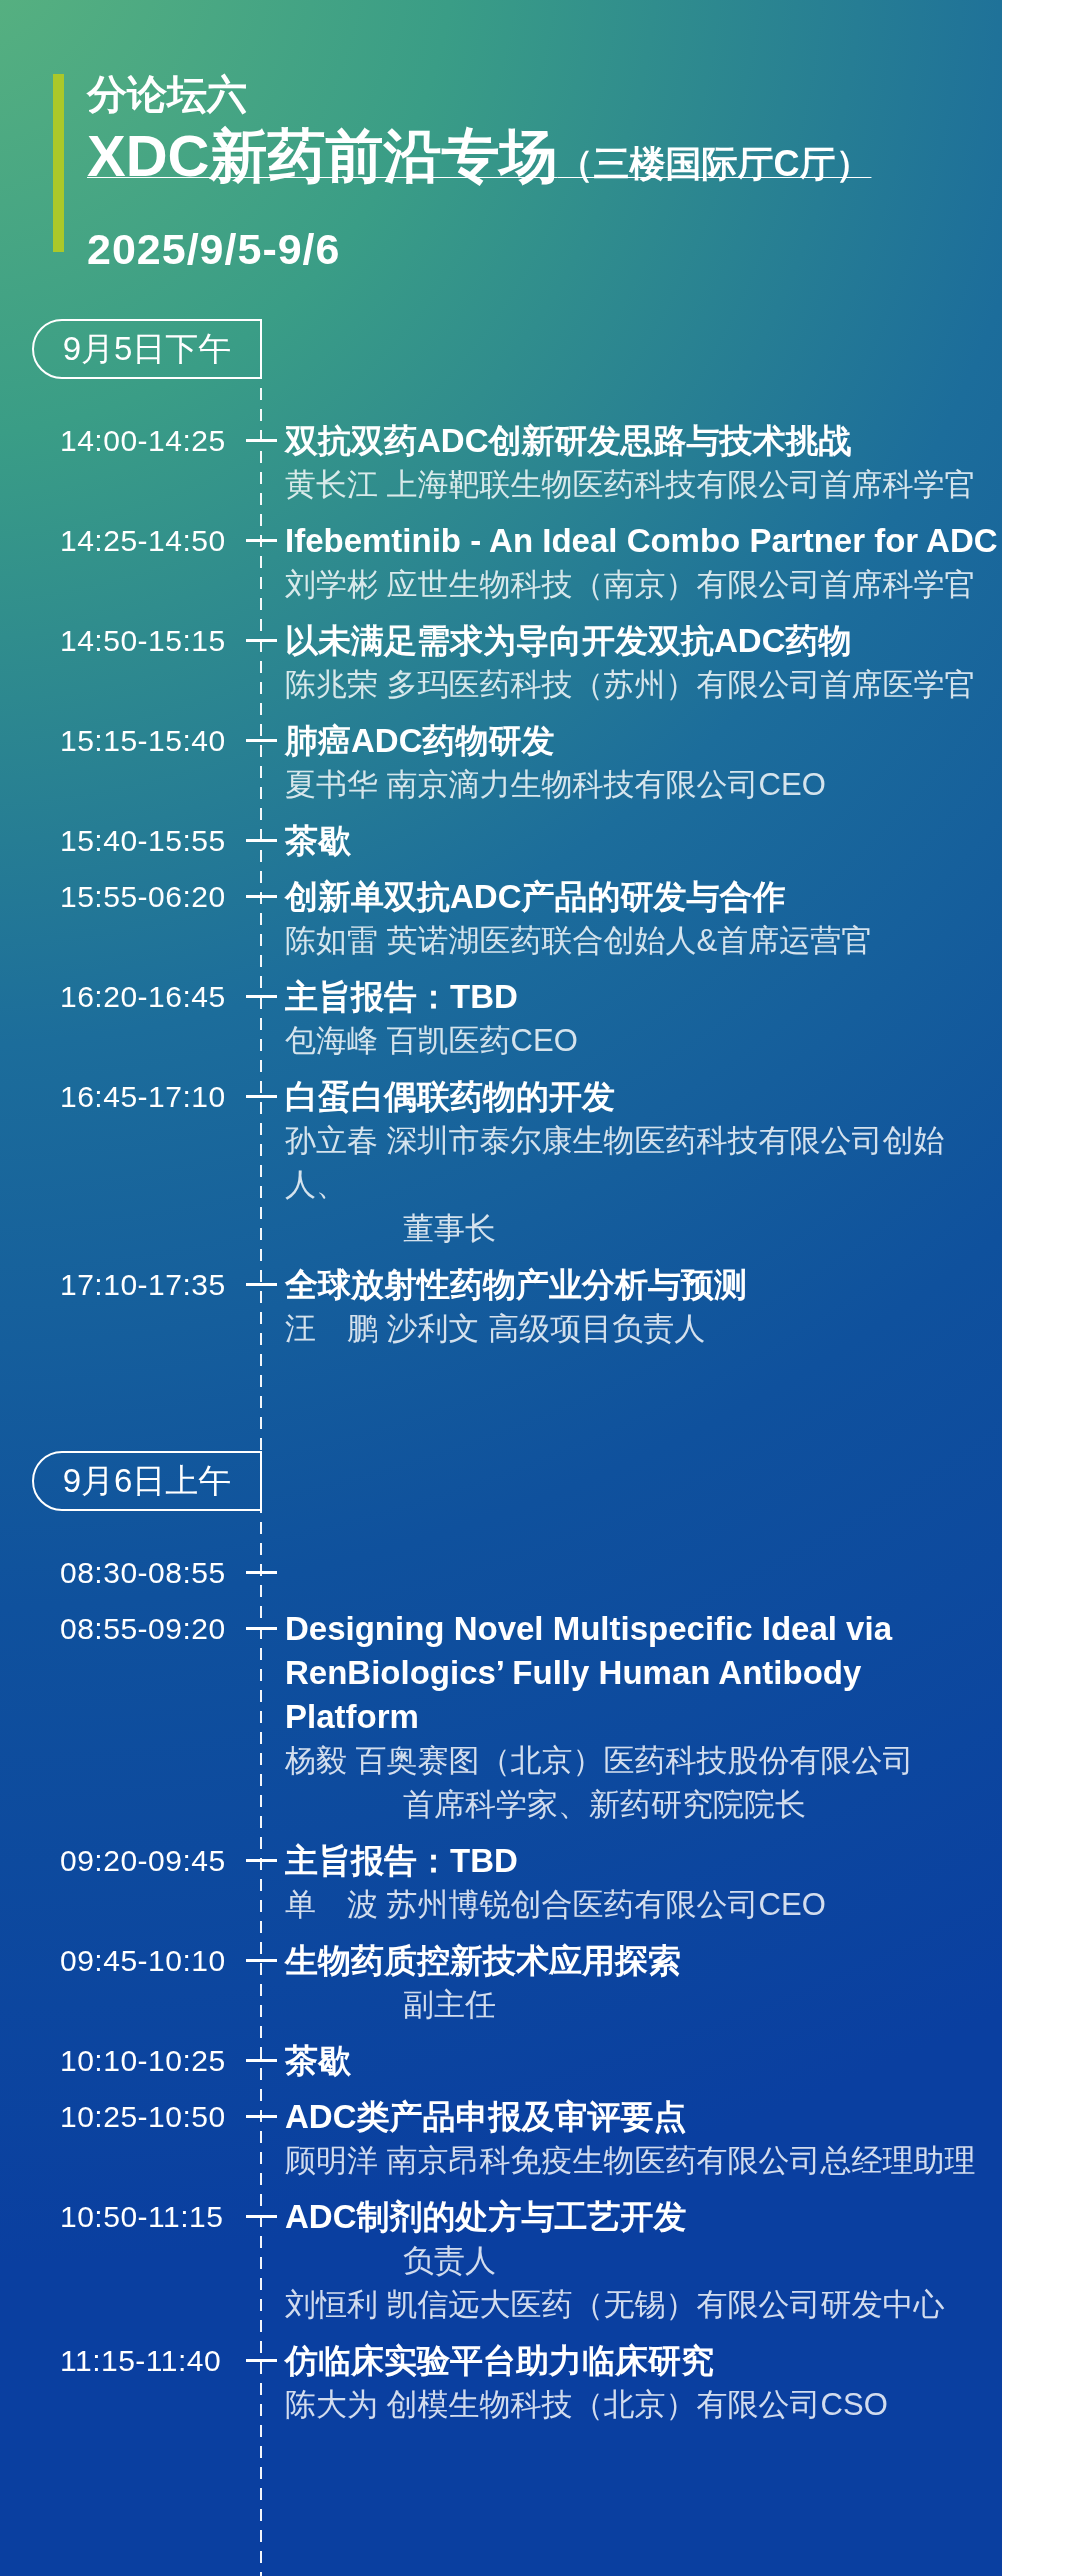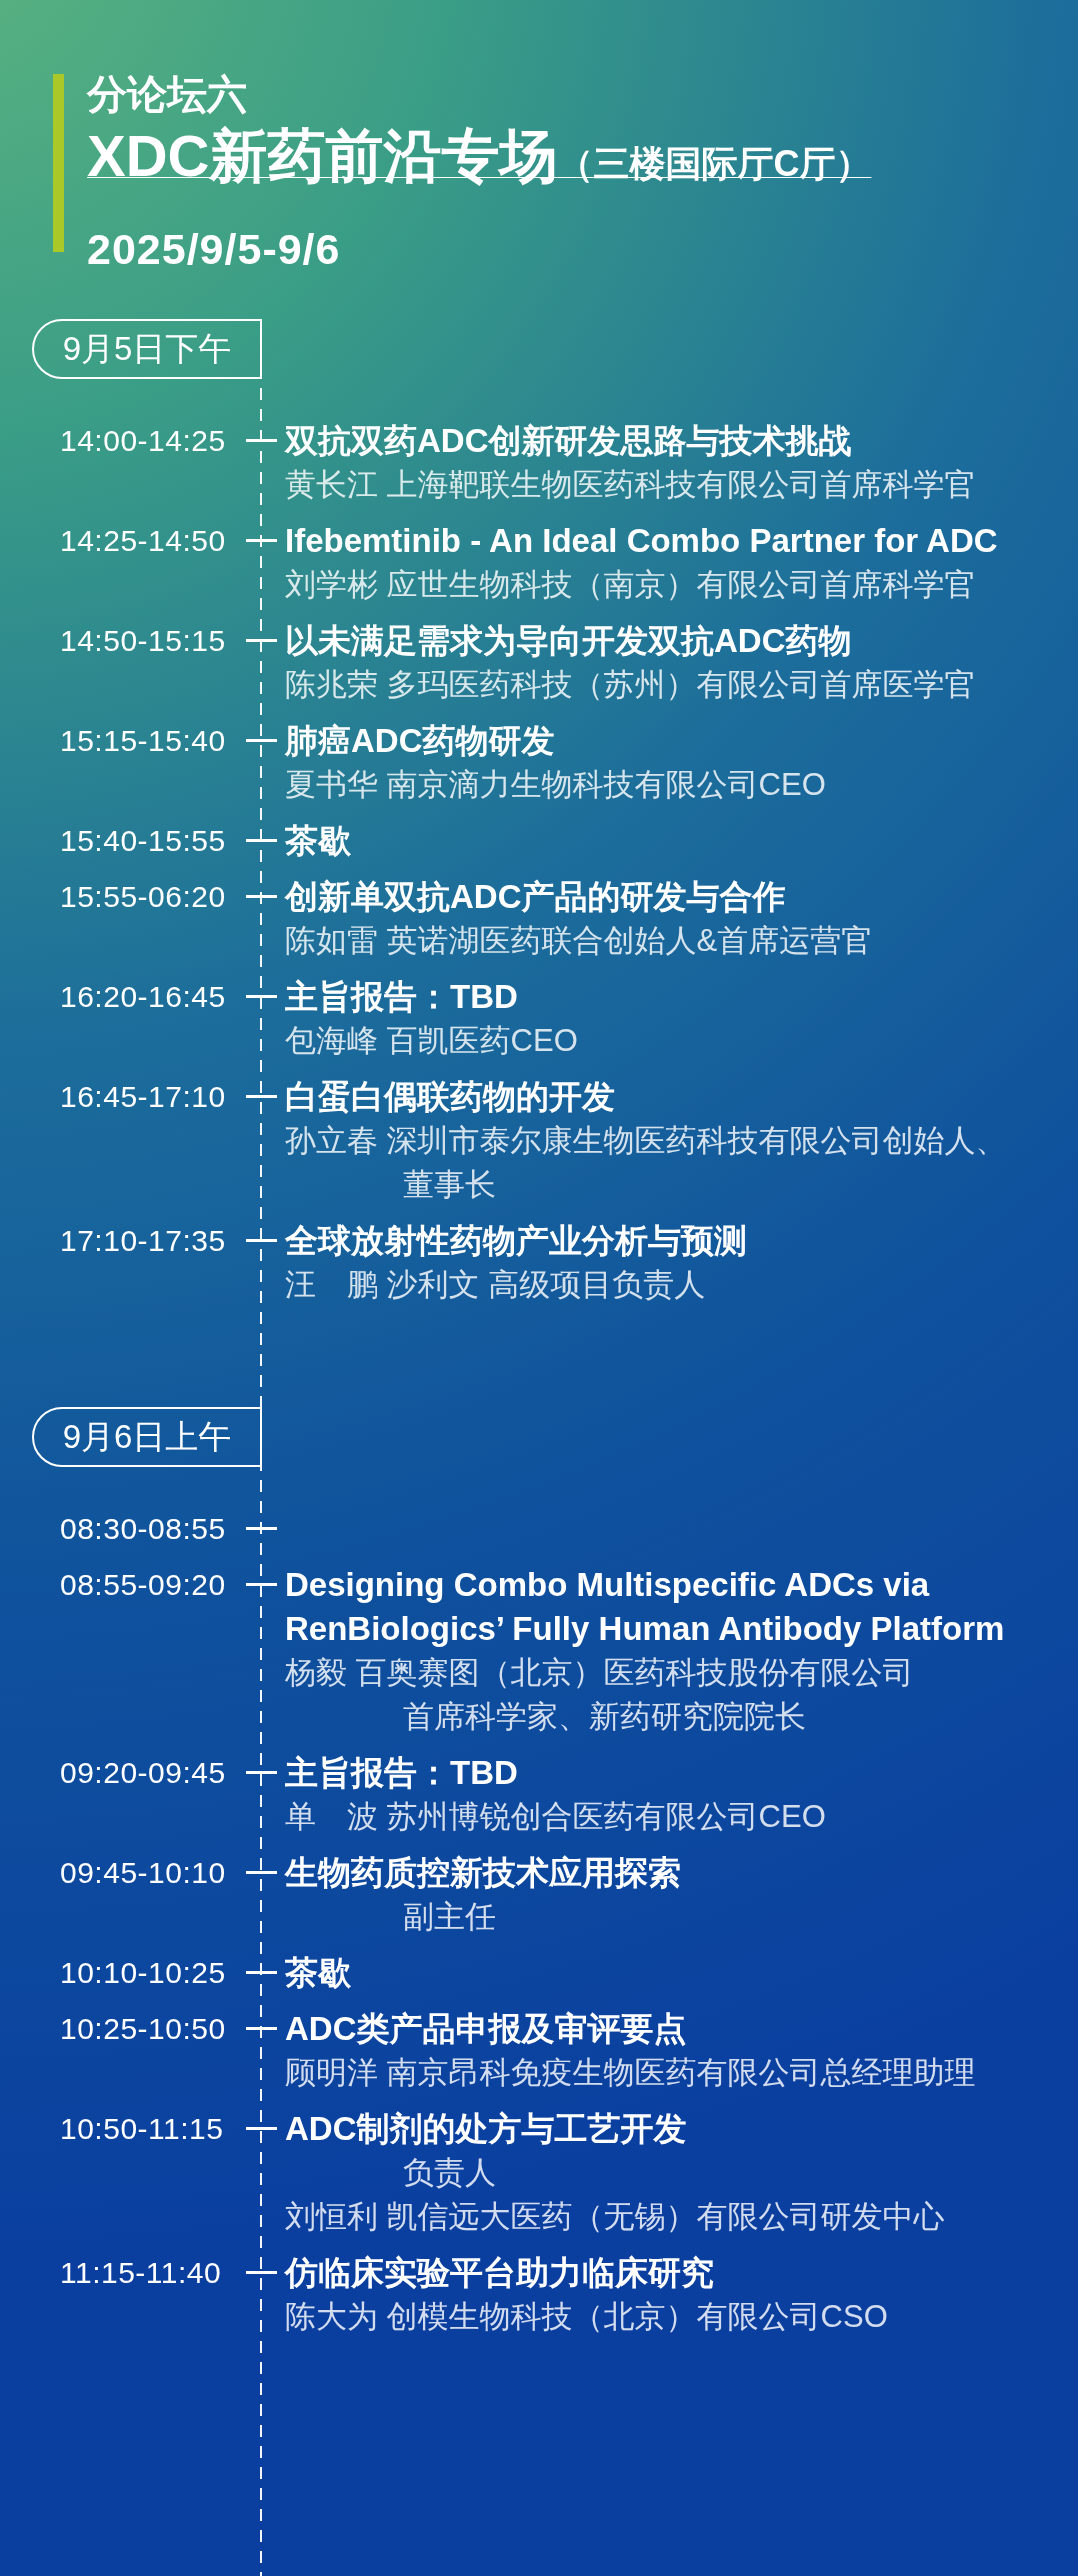"分论坛六" .page { width: 1078px -> 1002px }
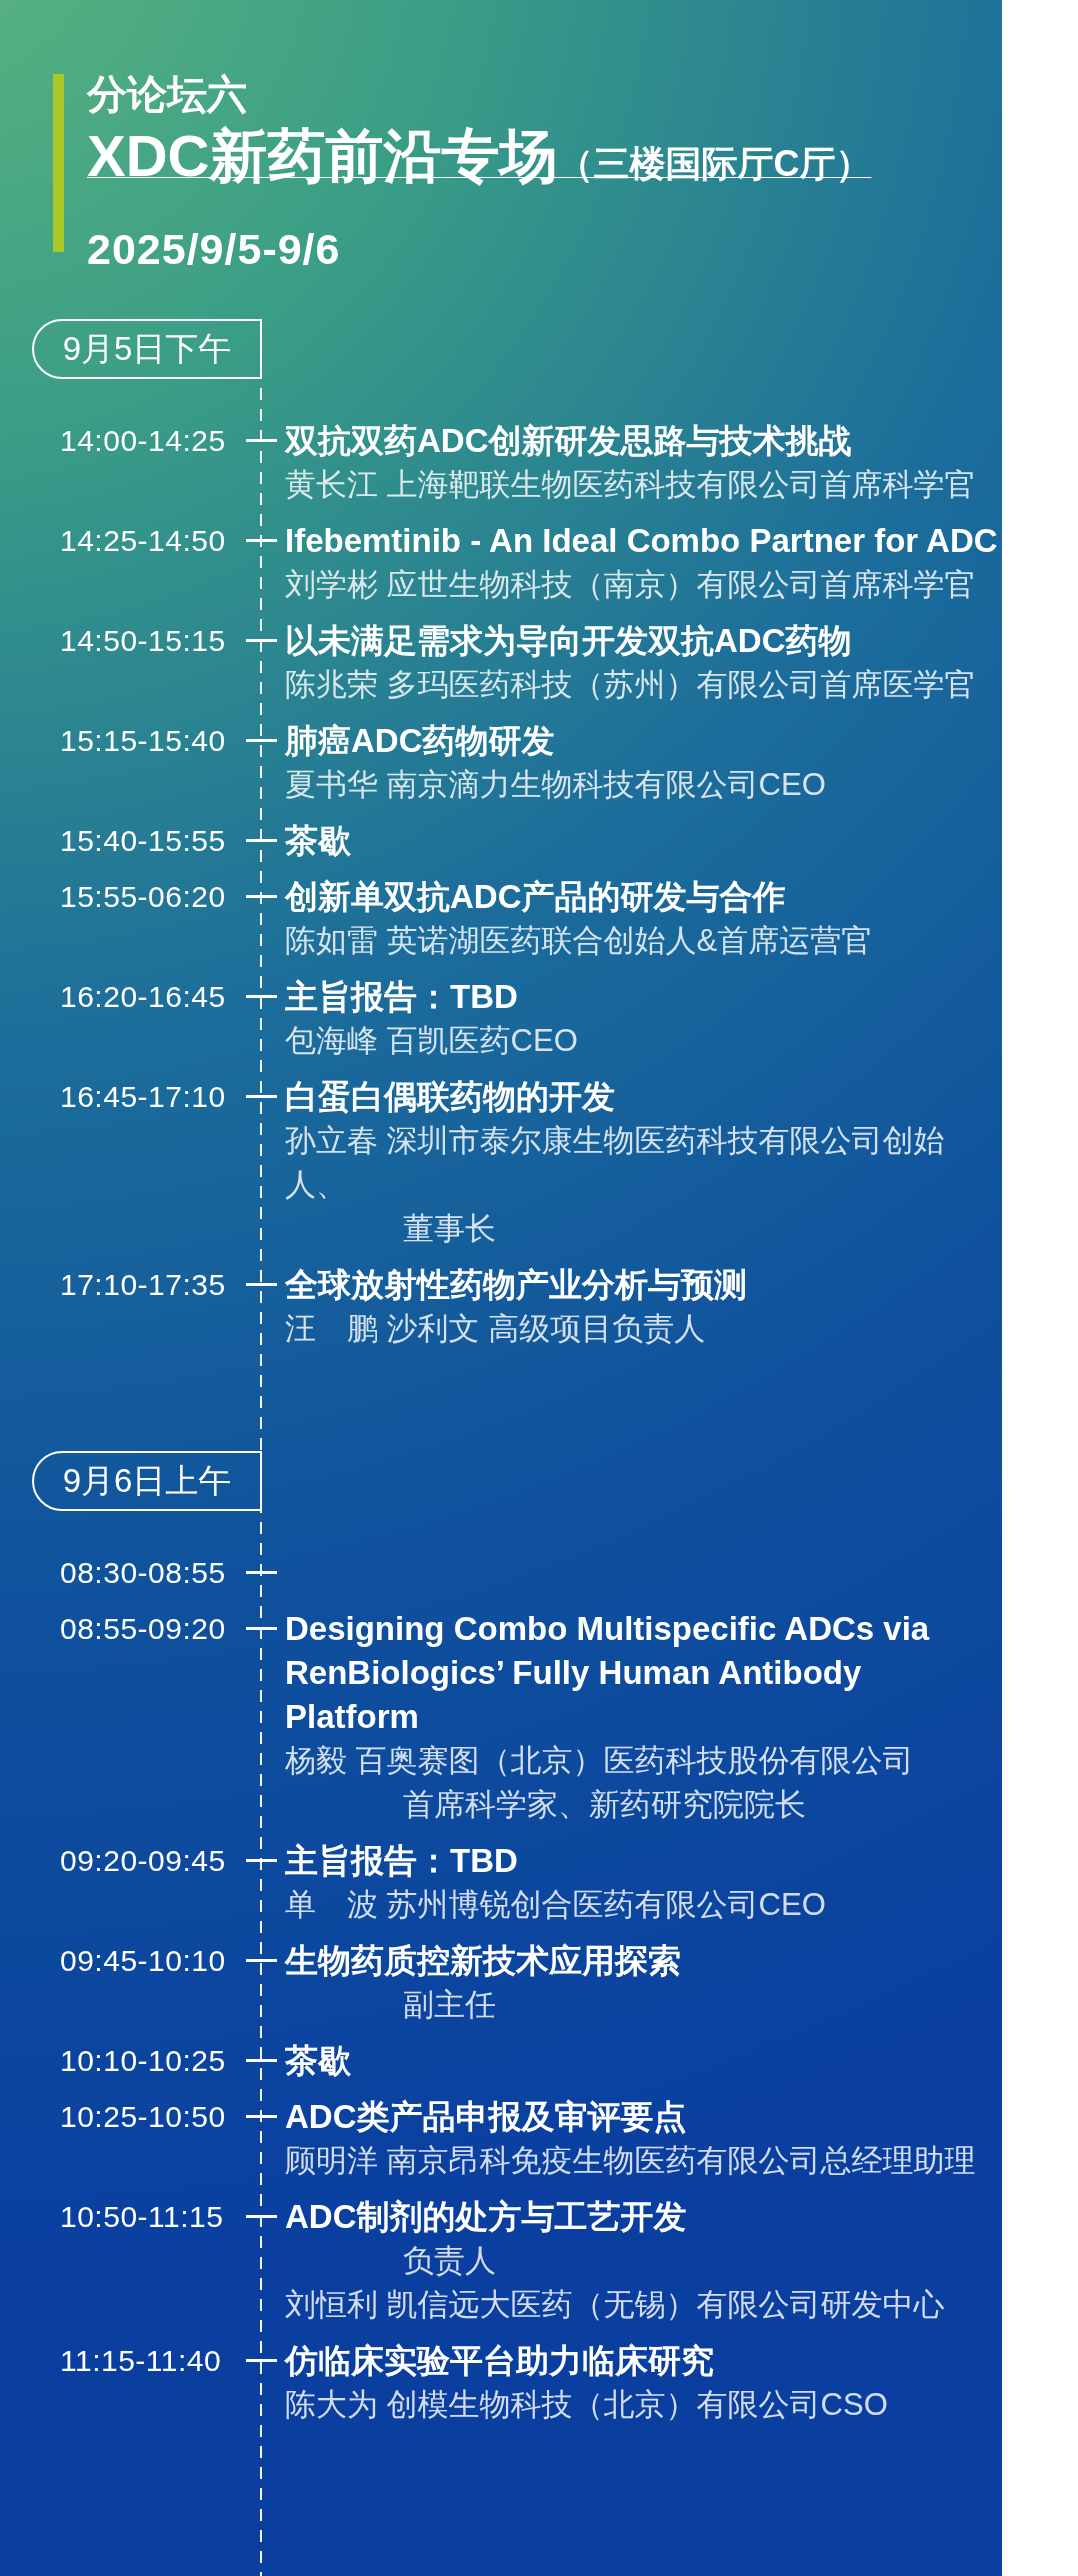"Designing Combo Multispecific ADCs via" div.title-line { text: Combo Multispecific ADCs -> Novel Multispecific Ideal }
